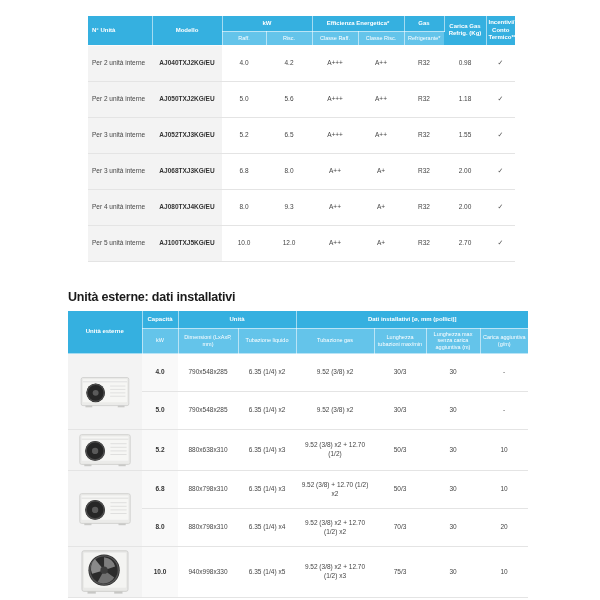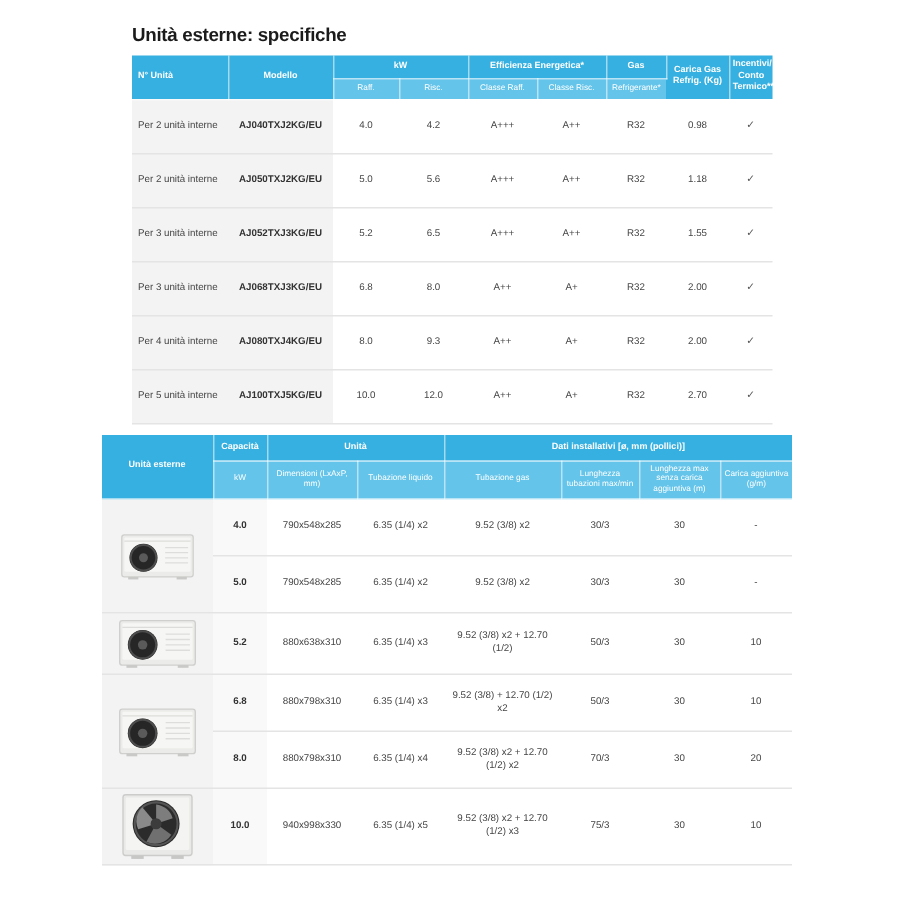"Unità esterne: specifiche" div.sec-title { html: <div>Unità esterne: specifiche</div> -> none }
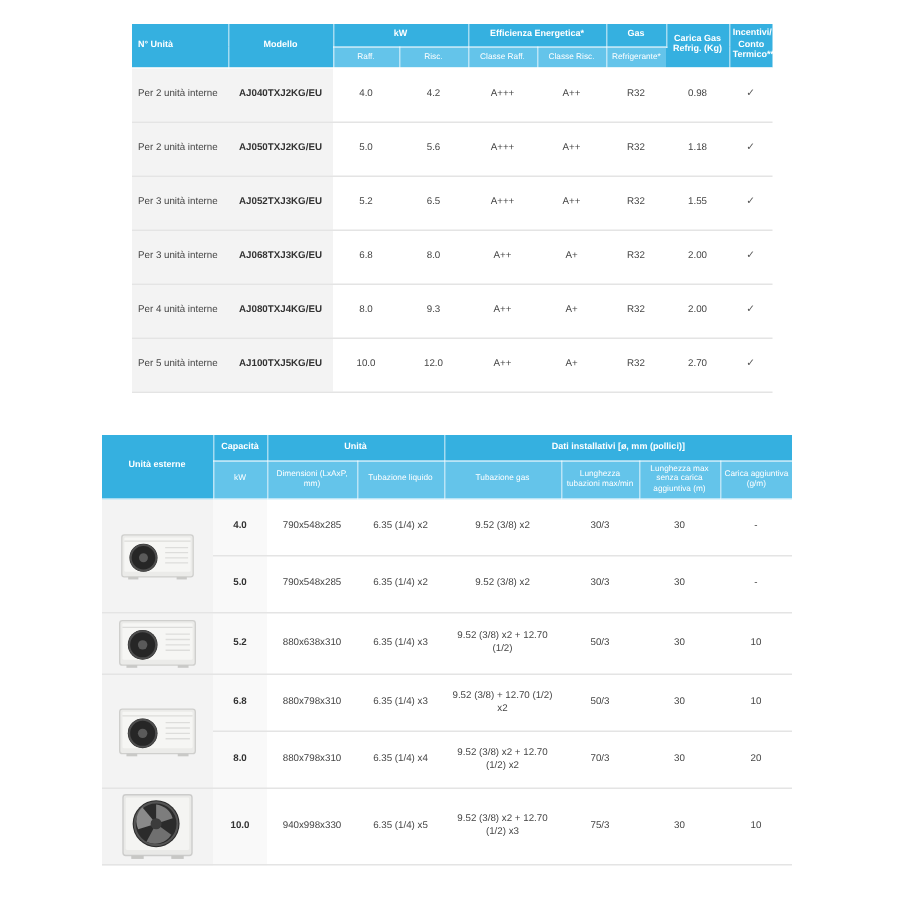"Unità esterne: dati installativi" div.sec-title { html: none -> <div>Unità esterne: dati installativi</div> }
